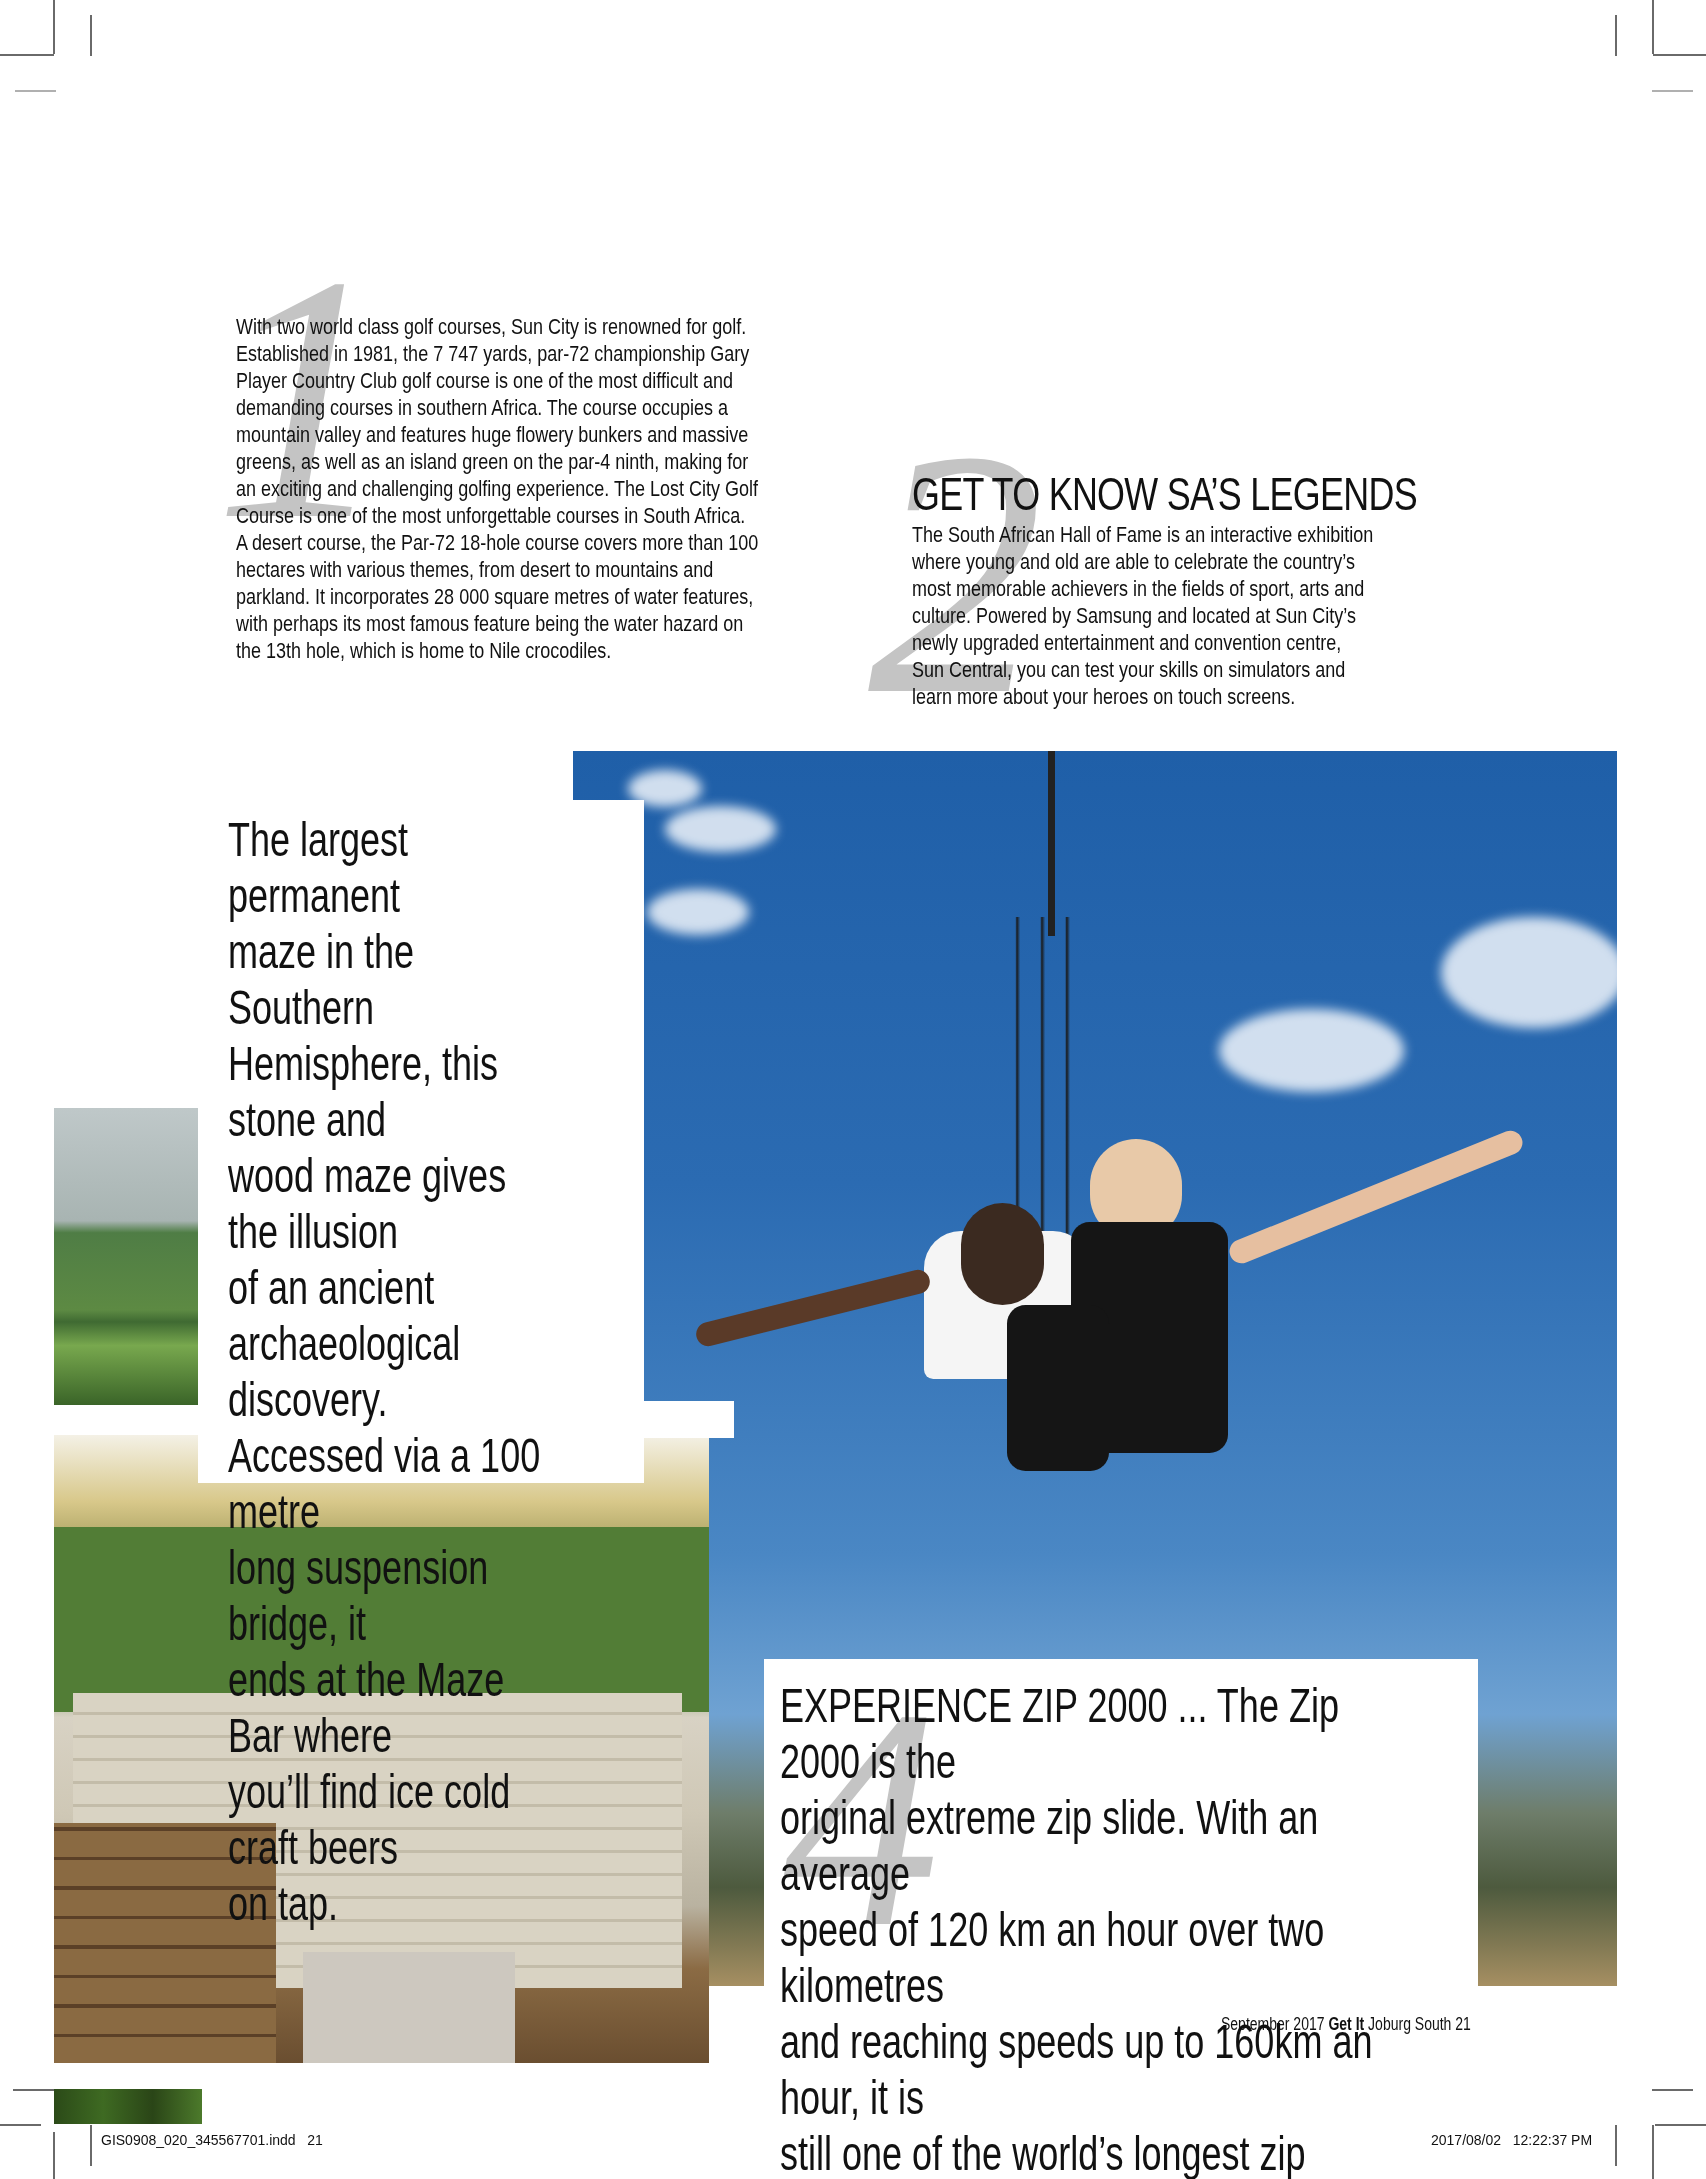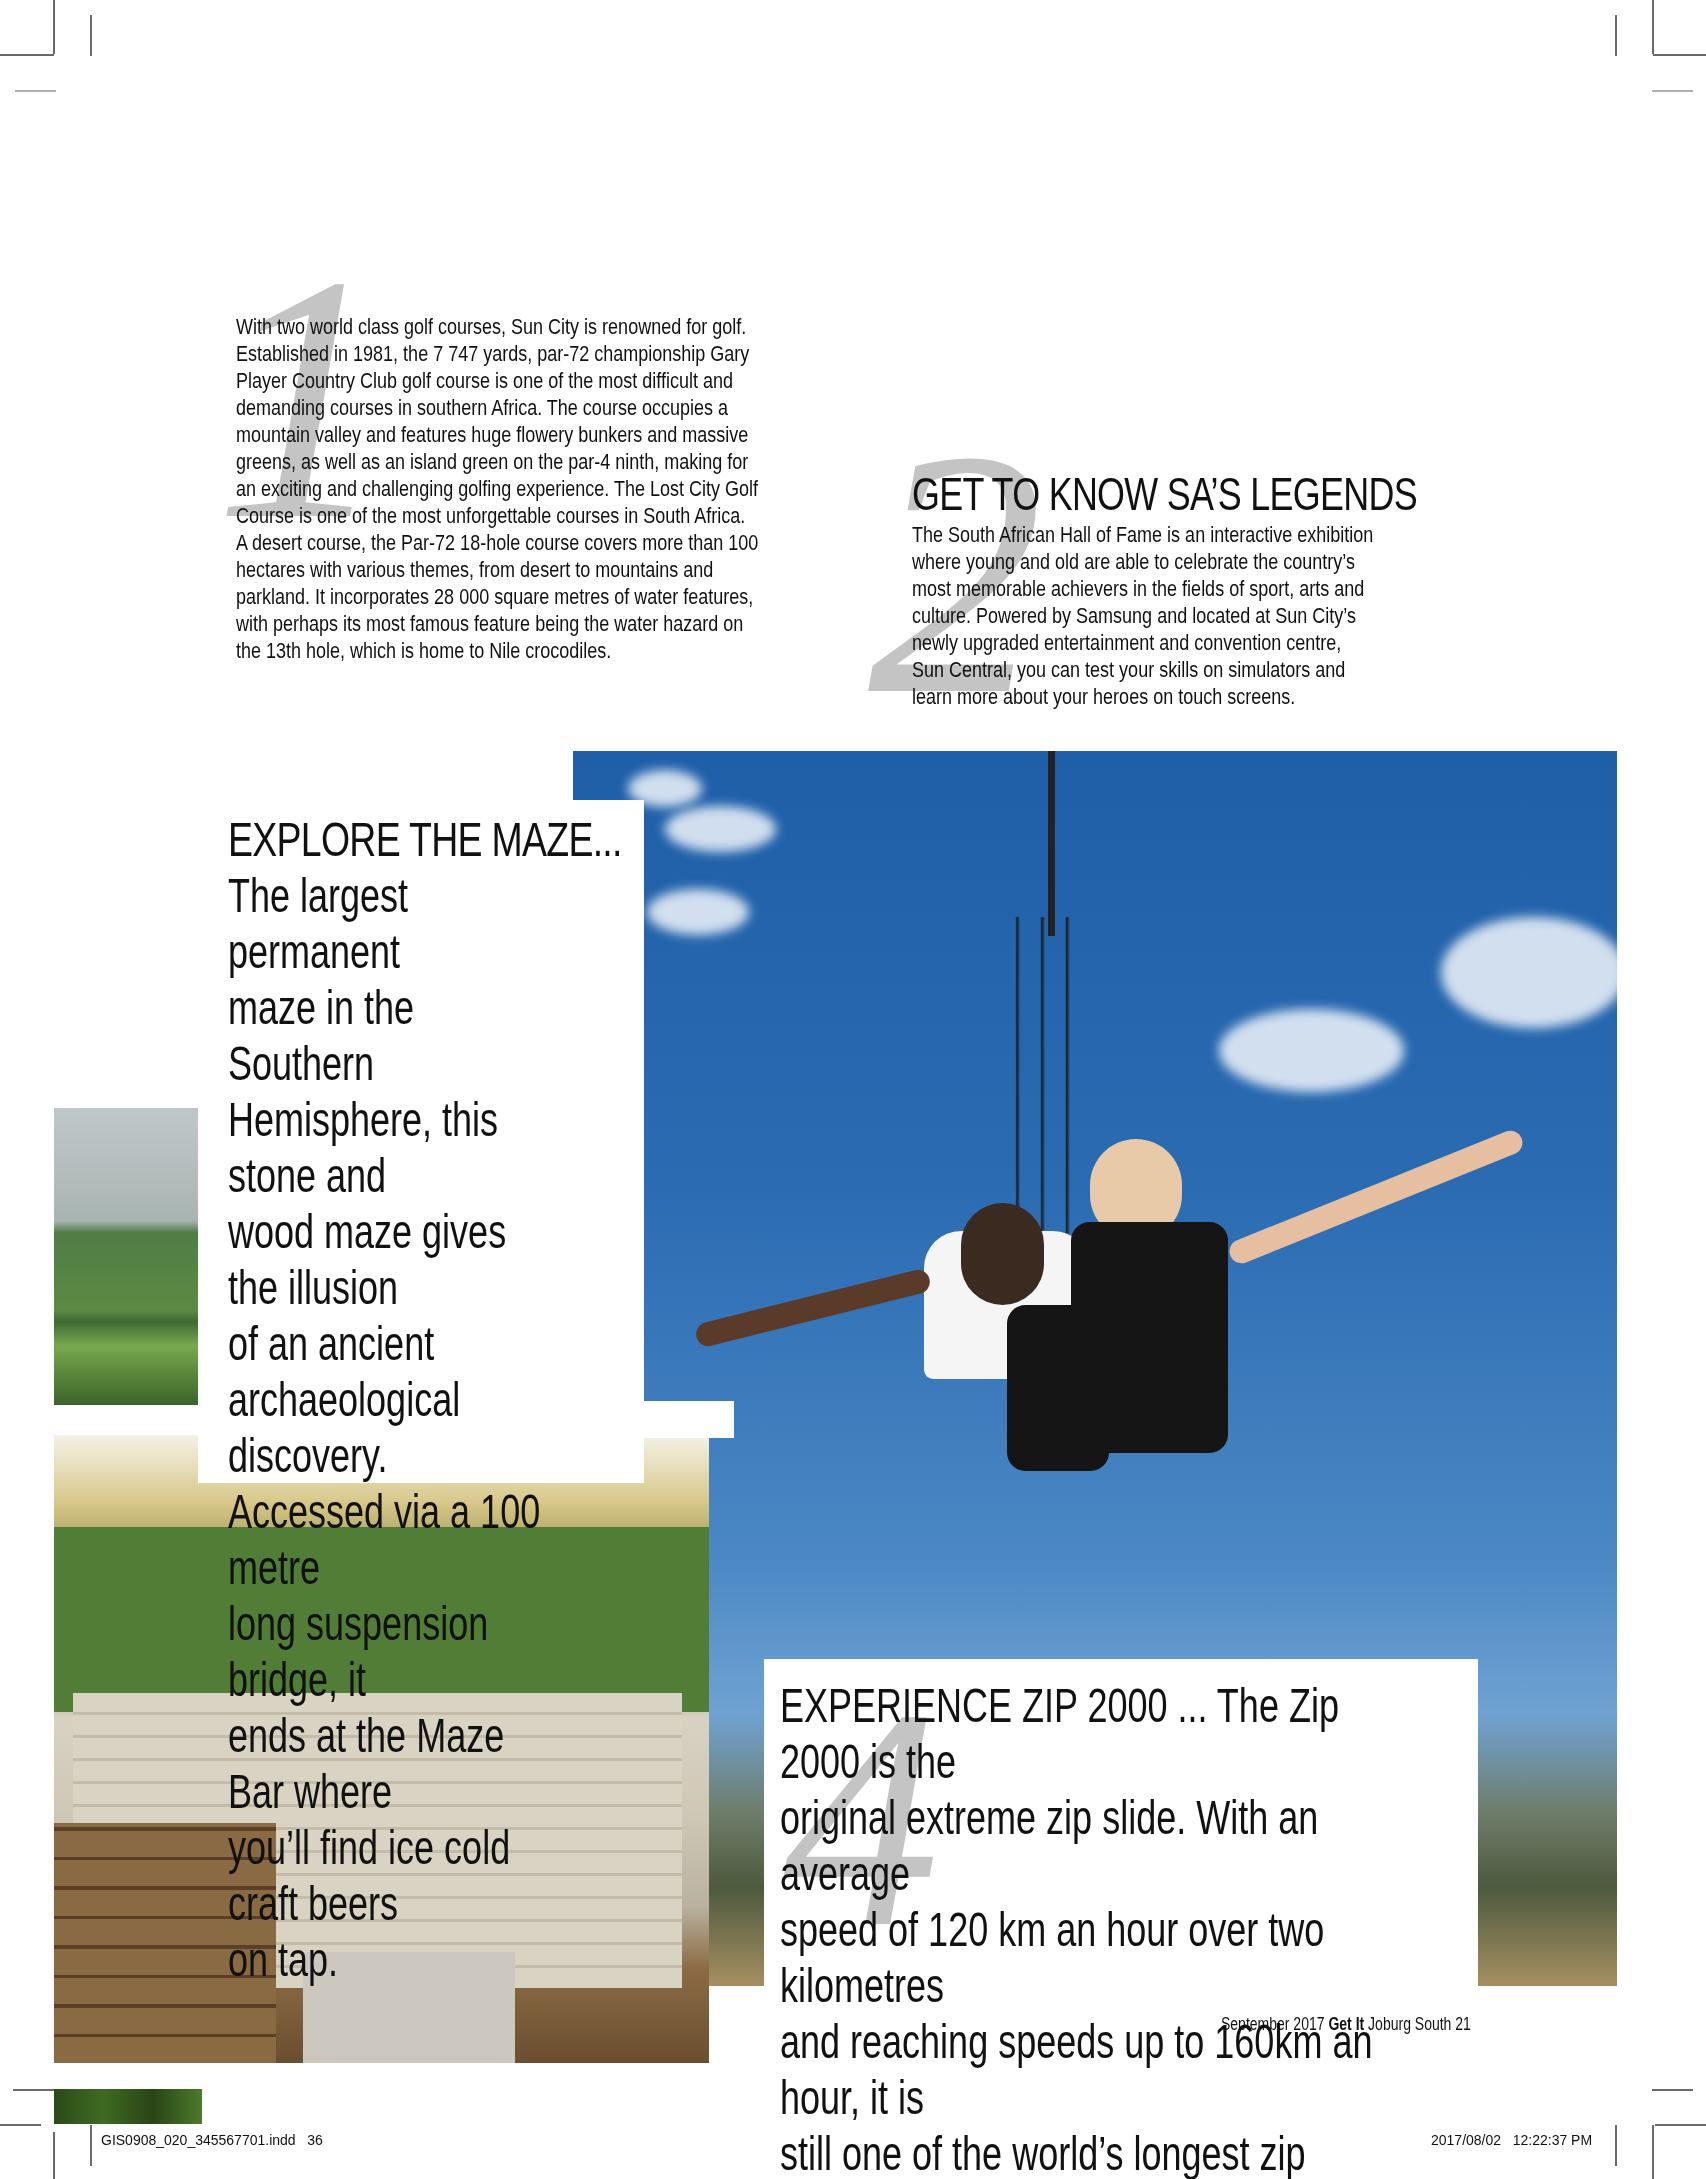"EXPLORE THE MAZE..." h2 { html: <h2><span>EXPLORE THE MAZE...</span></h2> -> none }
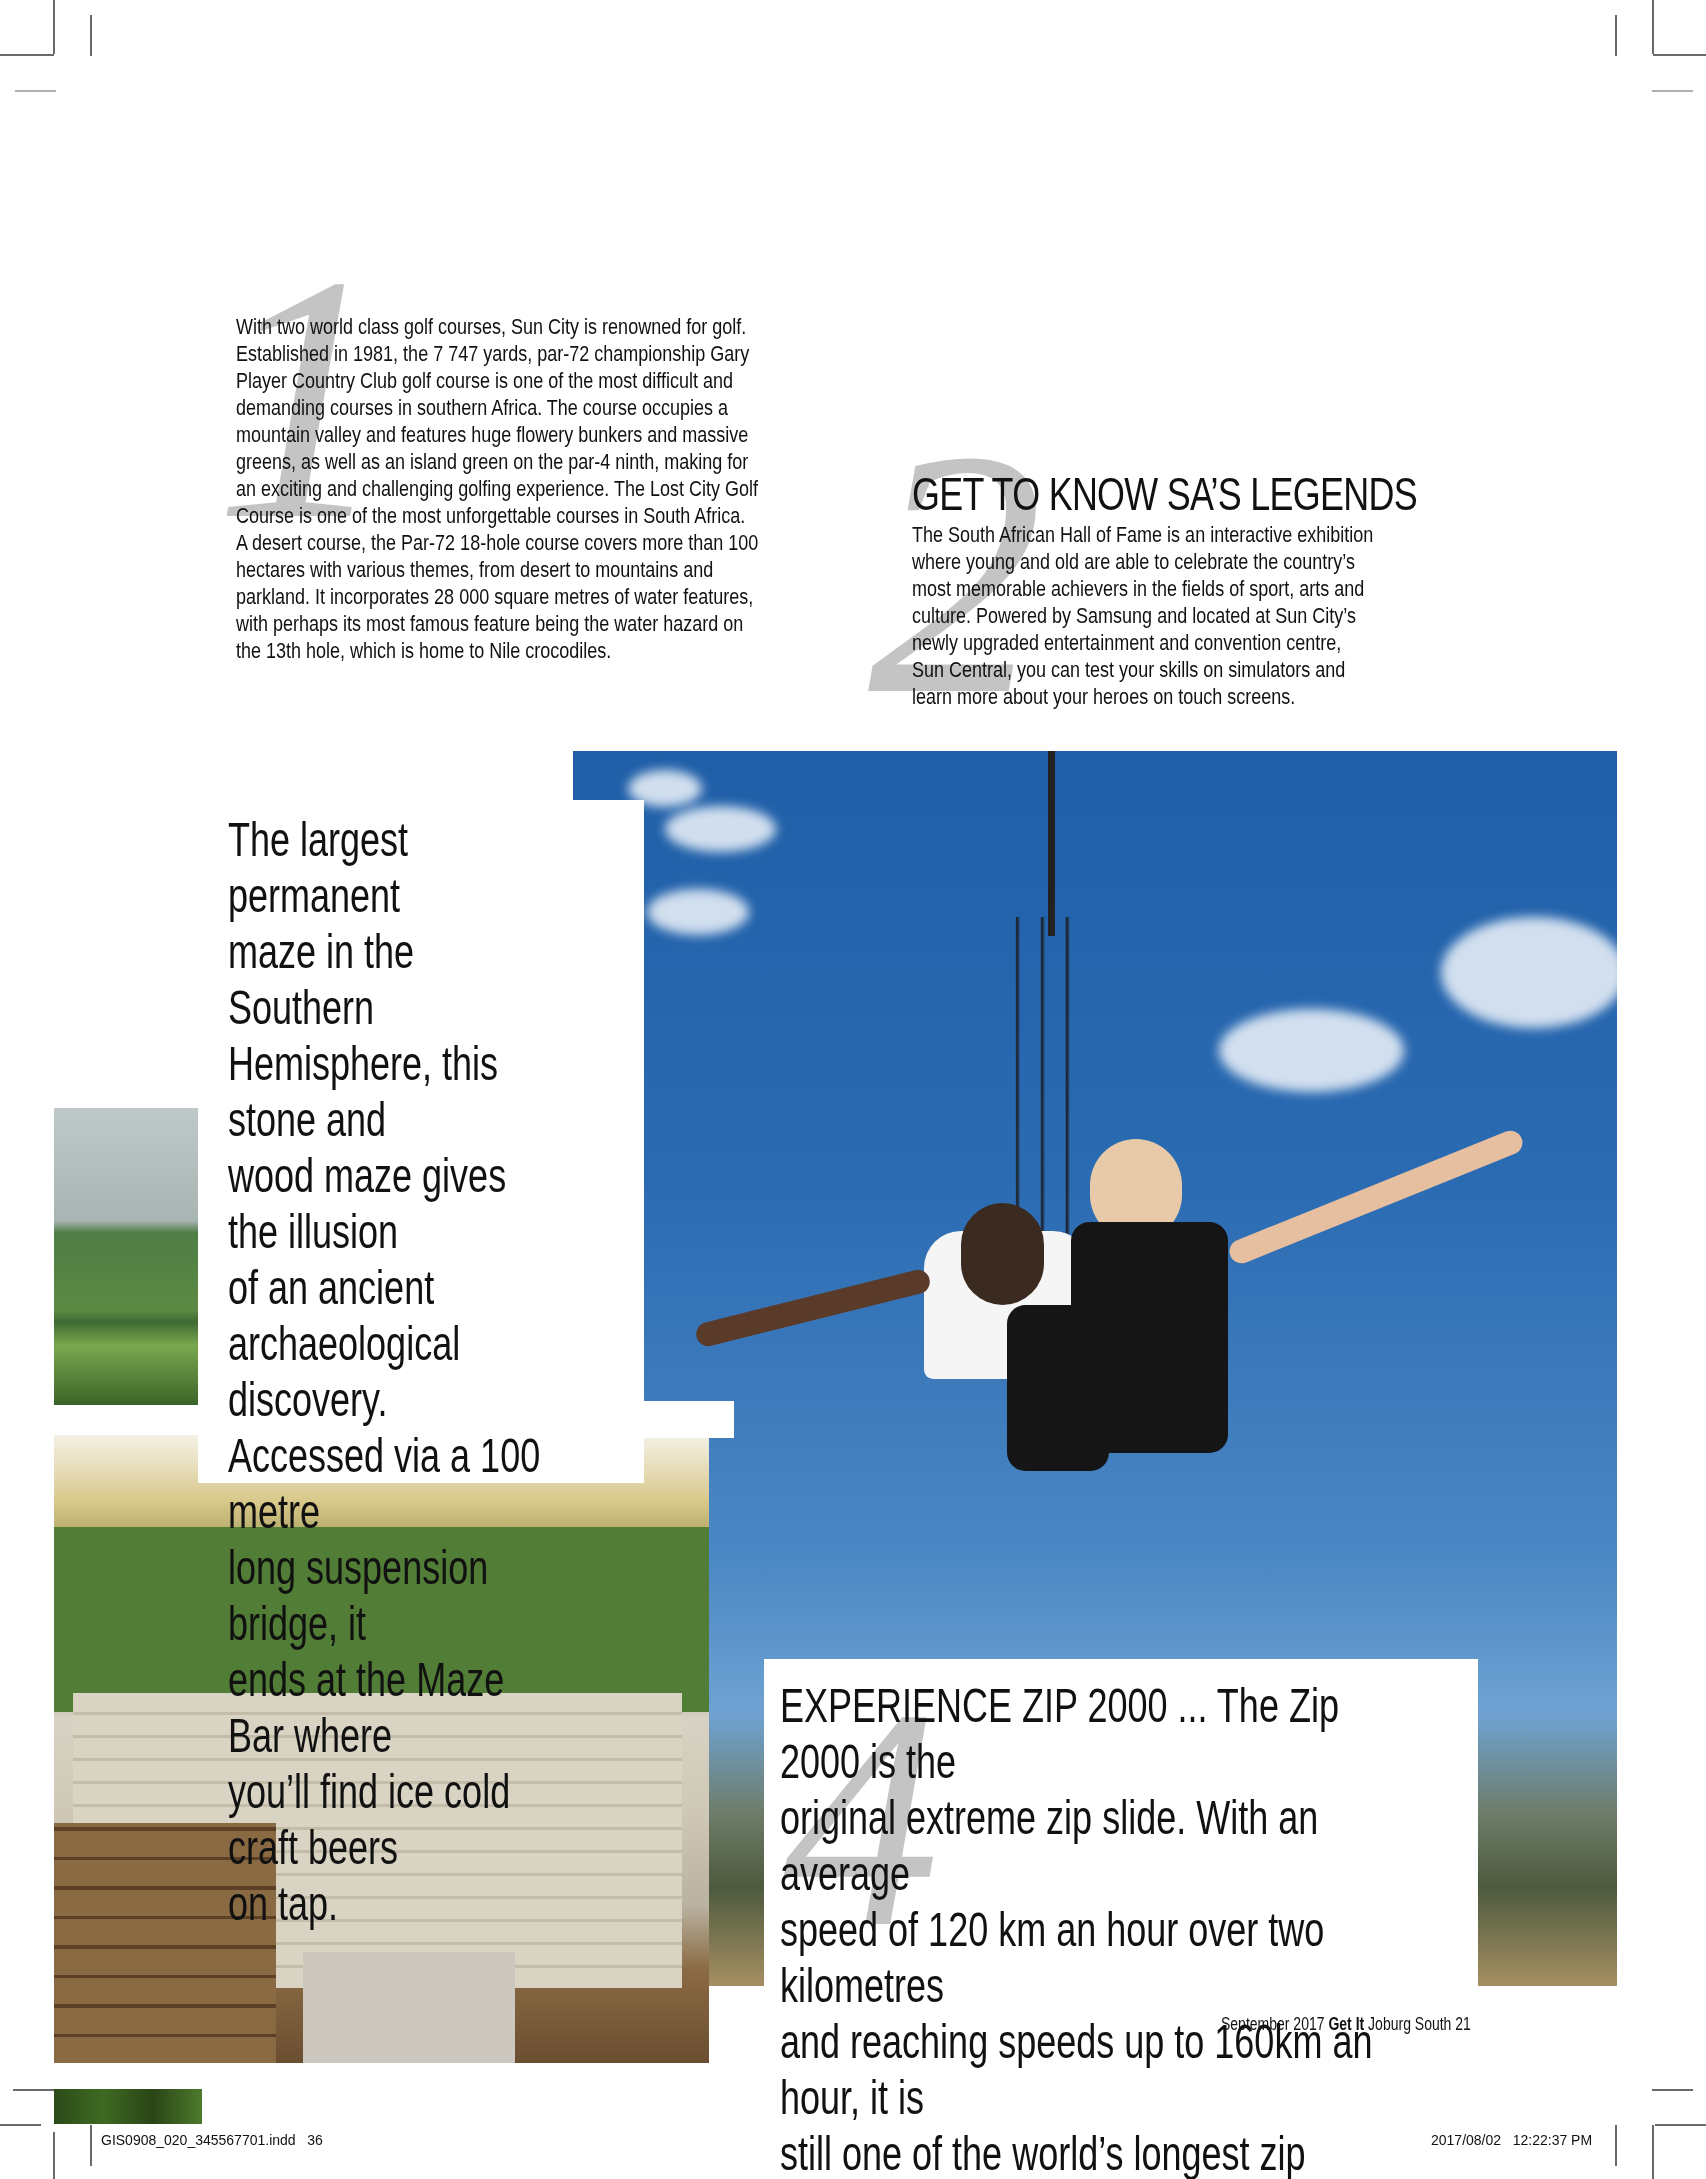"GIS0908_020_345567701.indd 36" div.slug { text: 36 -> 21 }
